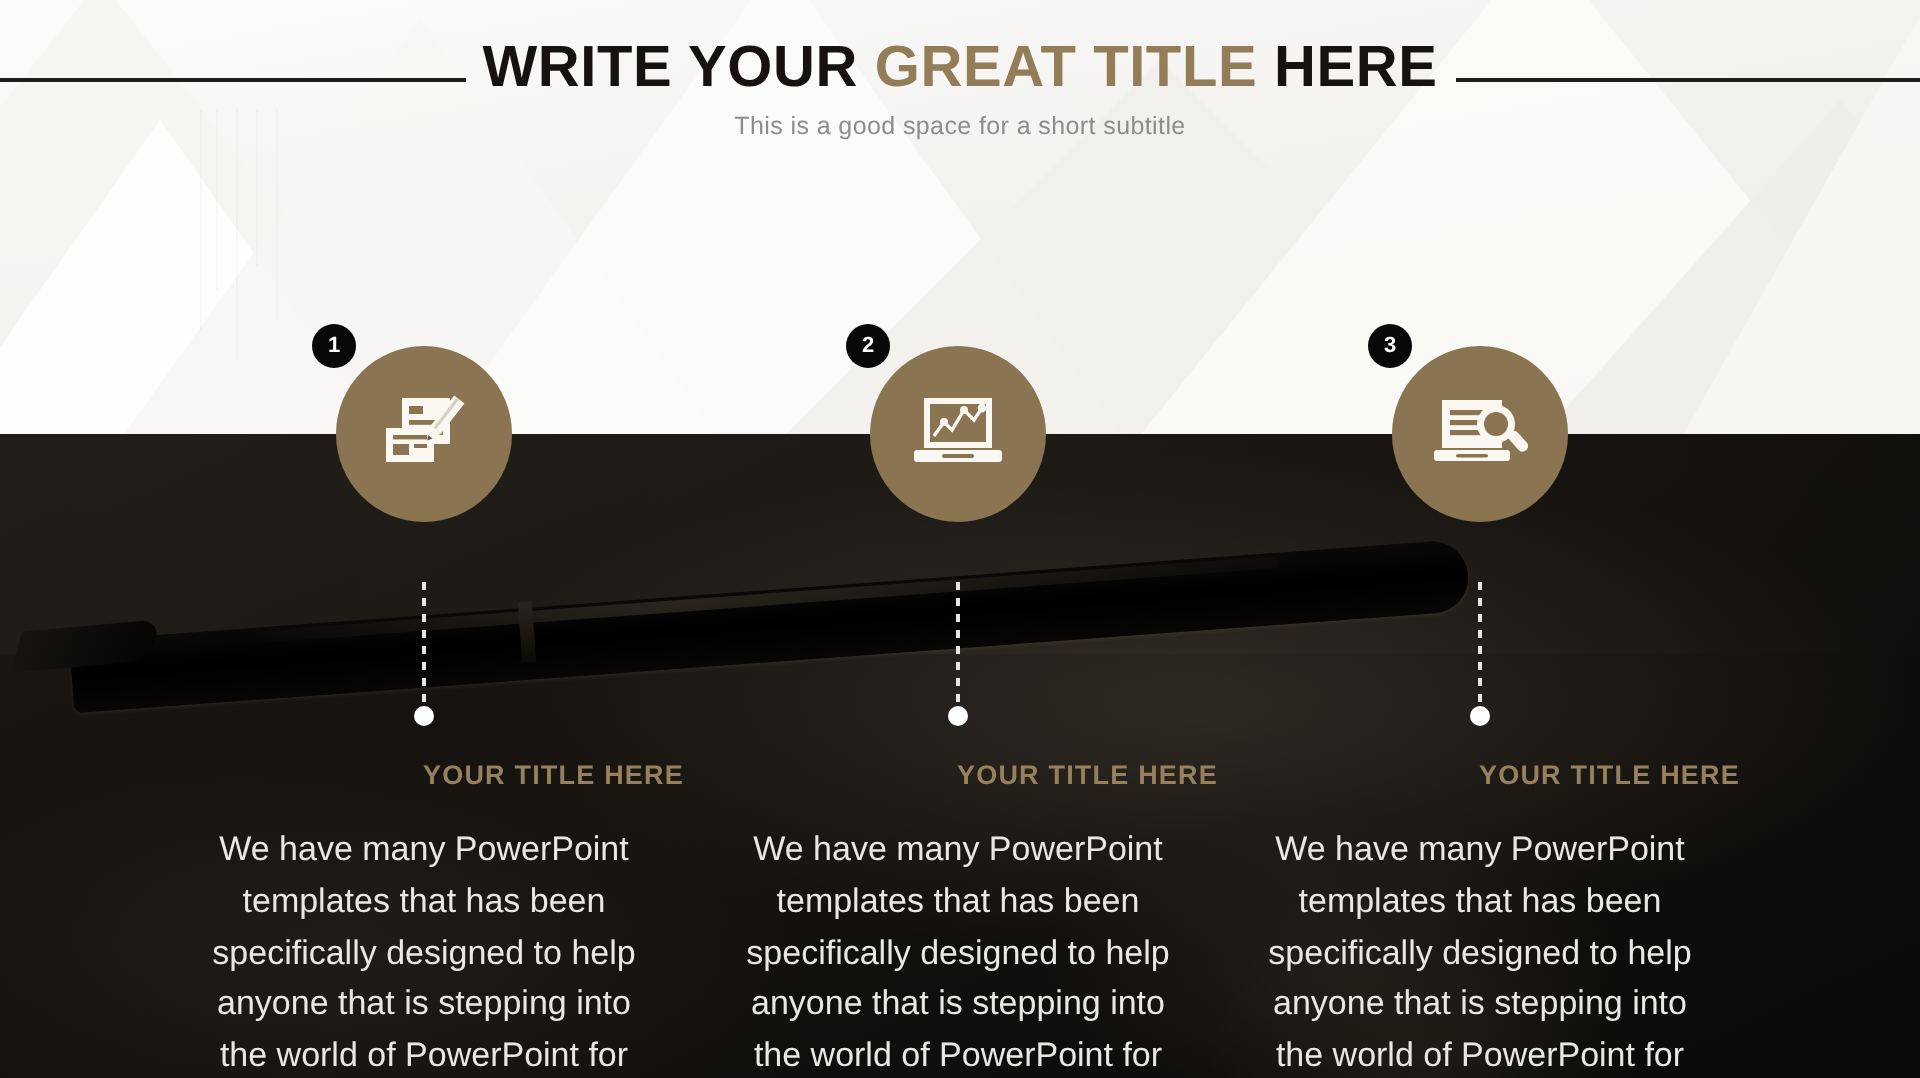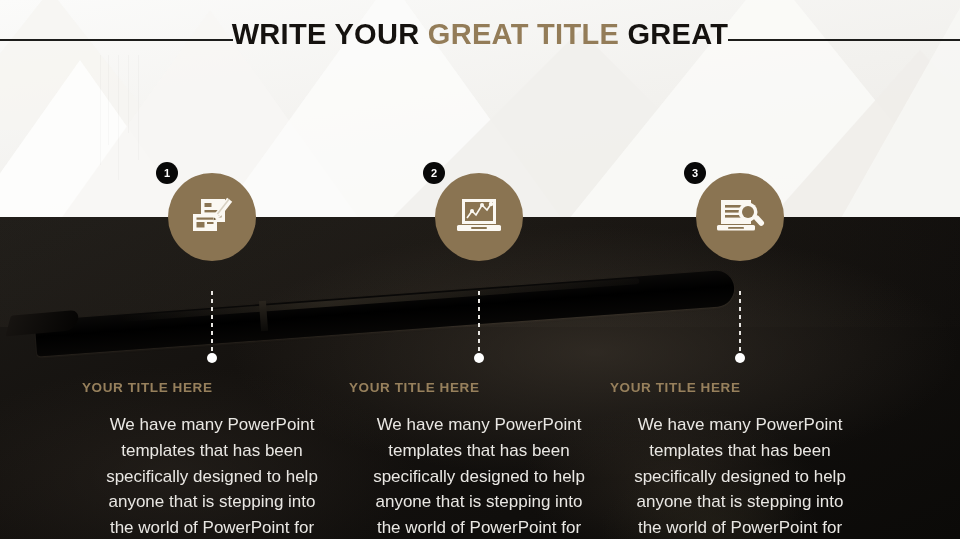"GREAT" span { text: GREAT -> HERE }
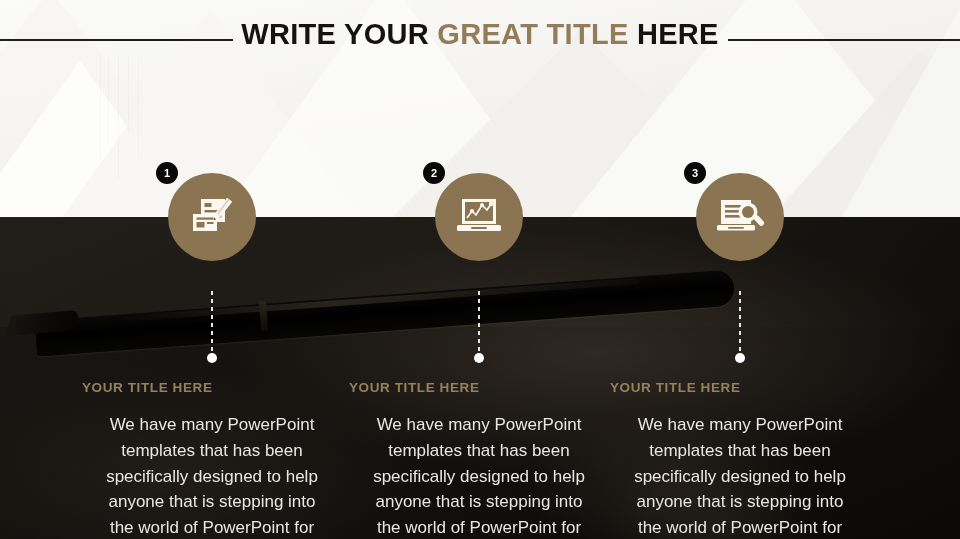"This is a good space" div.subtitle { html: none -> <div>This is a good space for a short subtitle</div> }
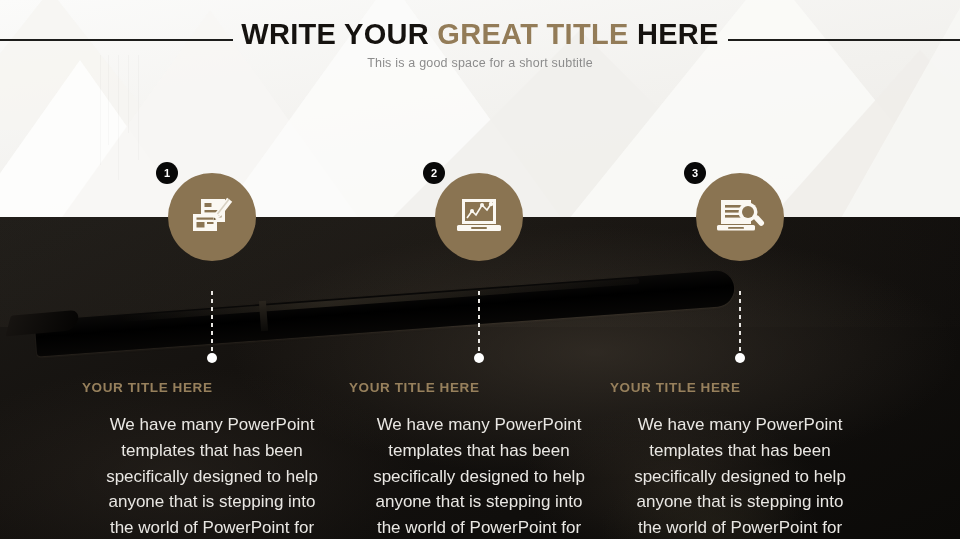"YOUR TITLE HERE" .col-title { text-align: left -> right }
